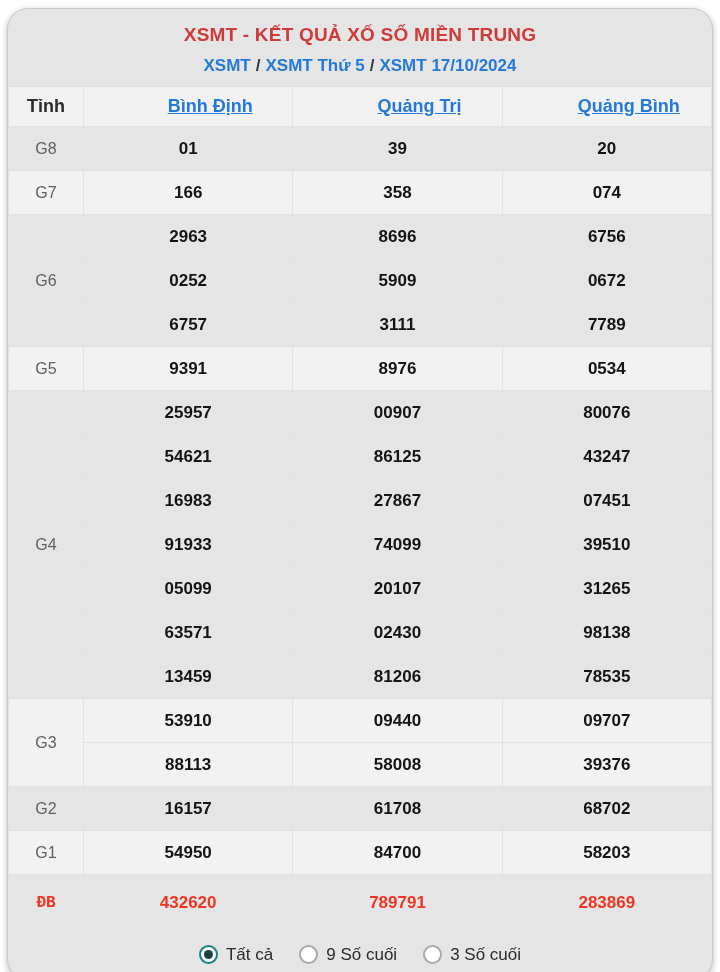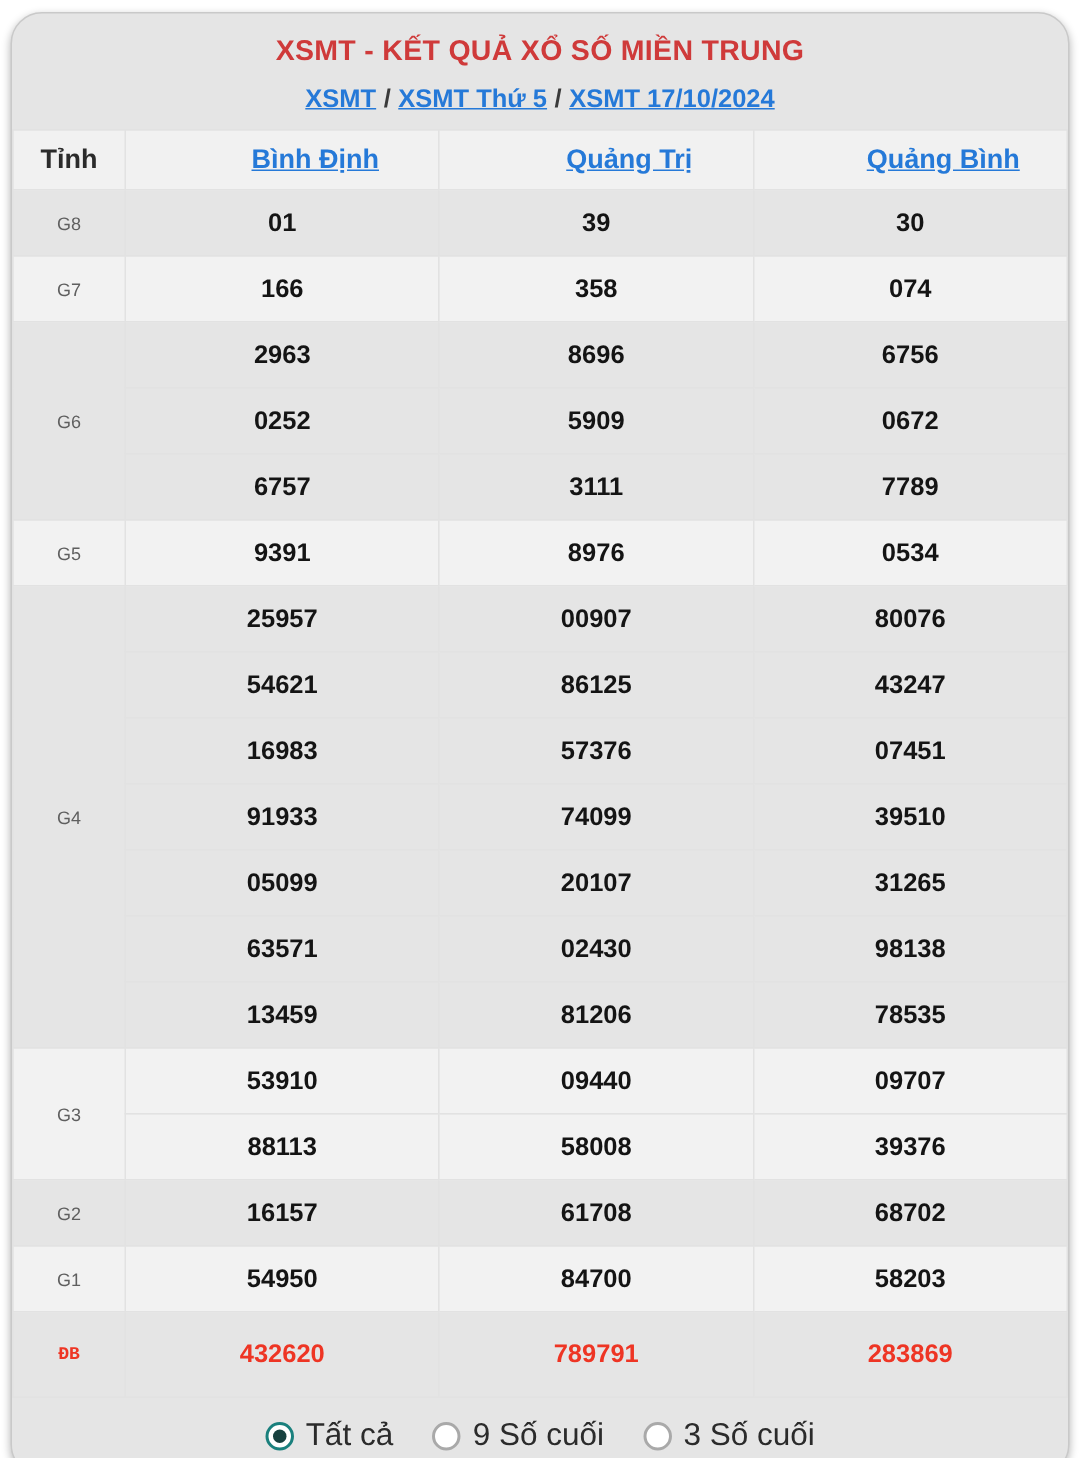"XSMT" .breadcrumb a { text-decoration: underline -> none }
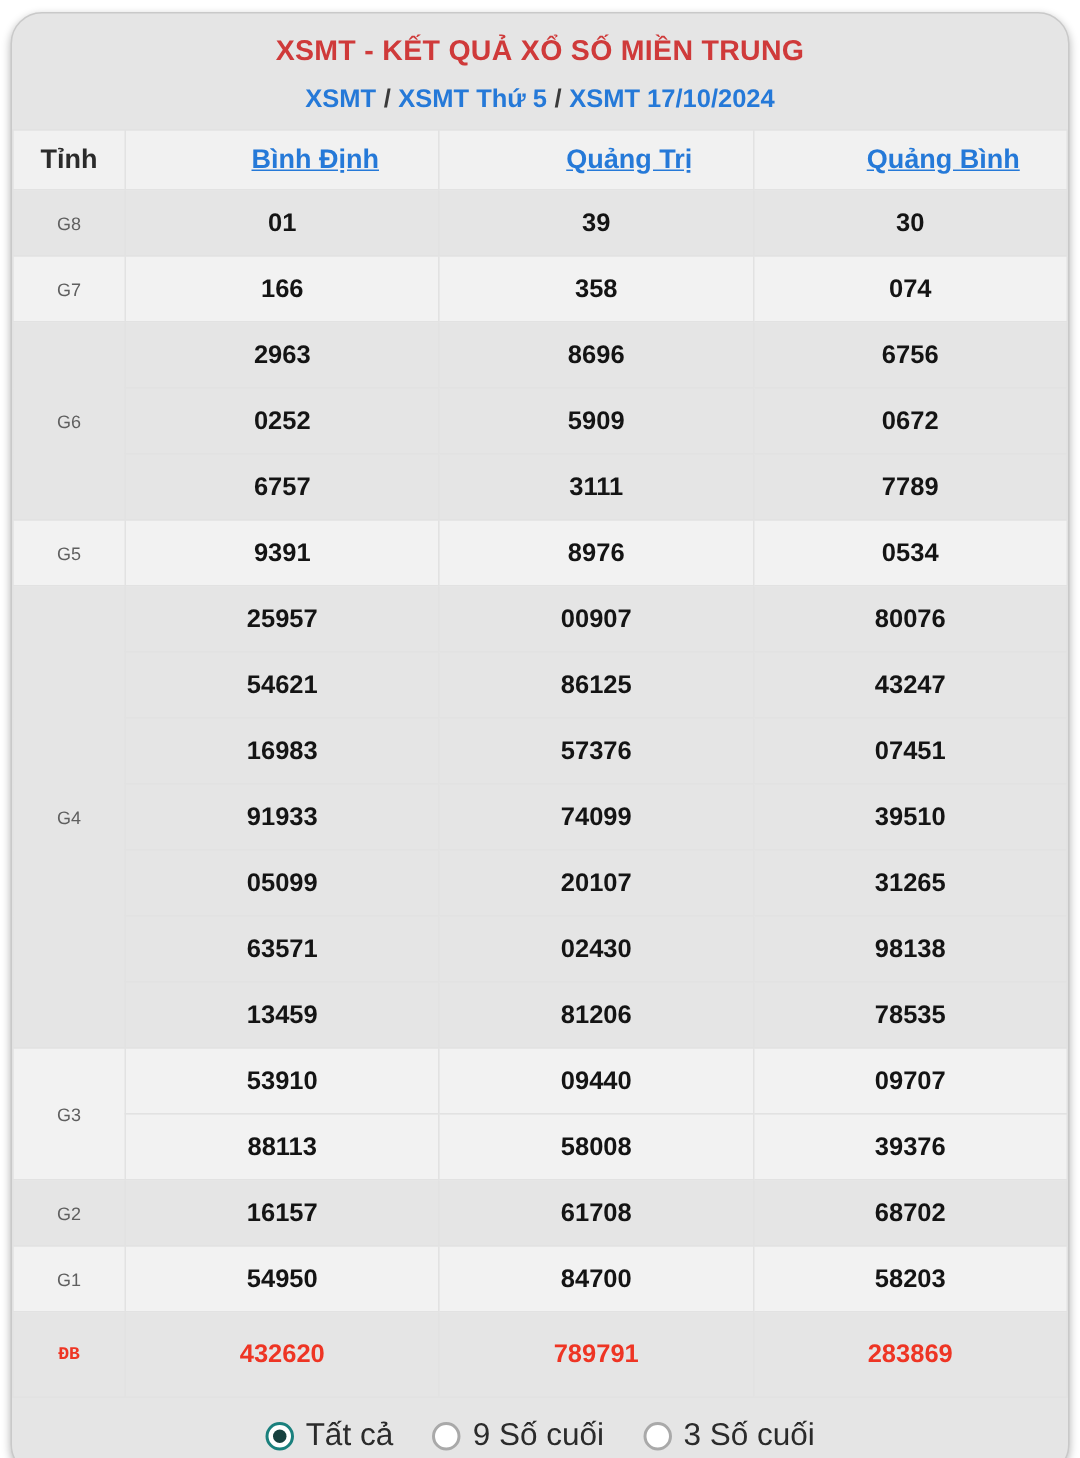"G8" td.prize-label { font-size: 12px -> 16px }
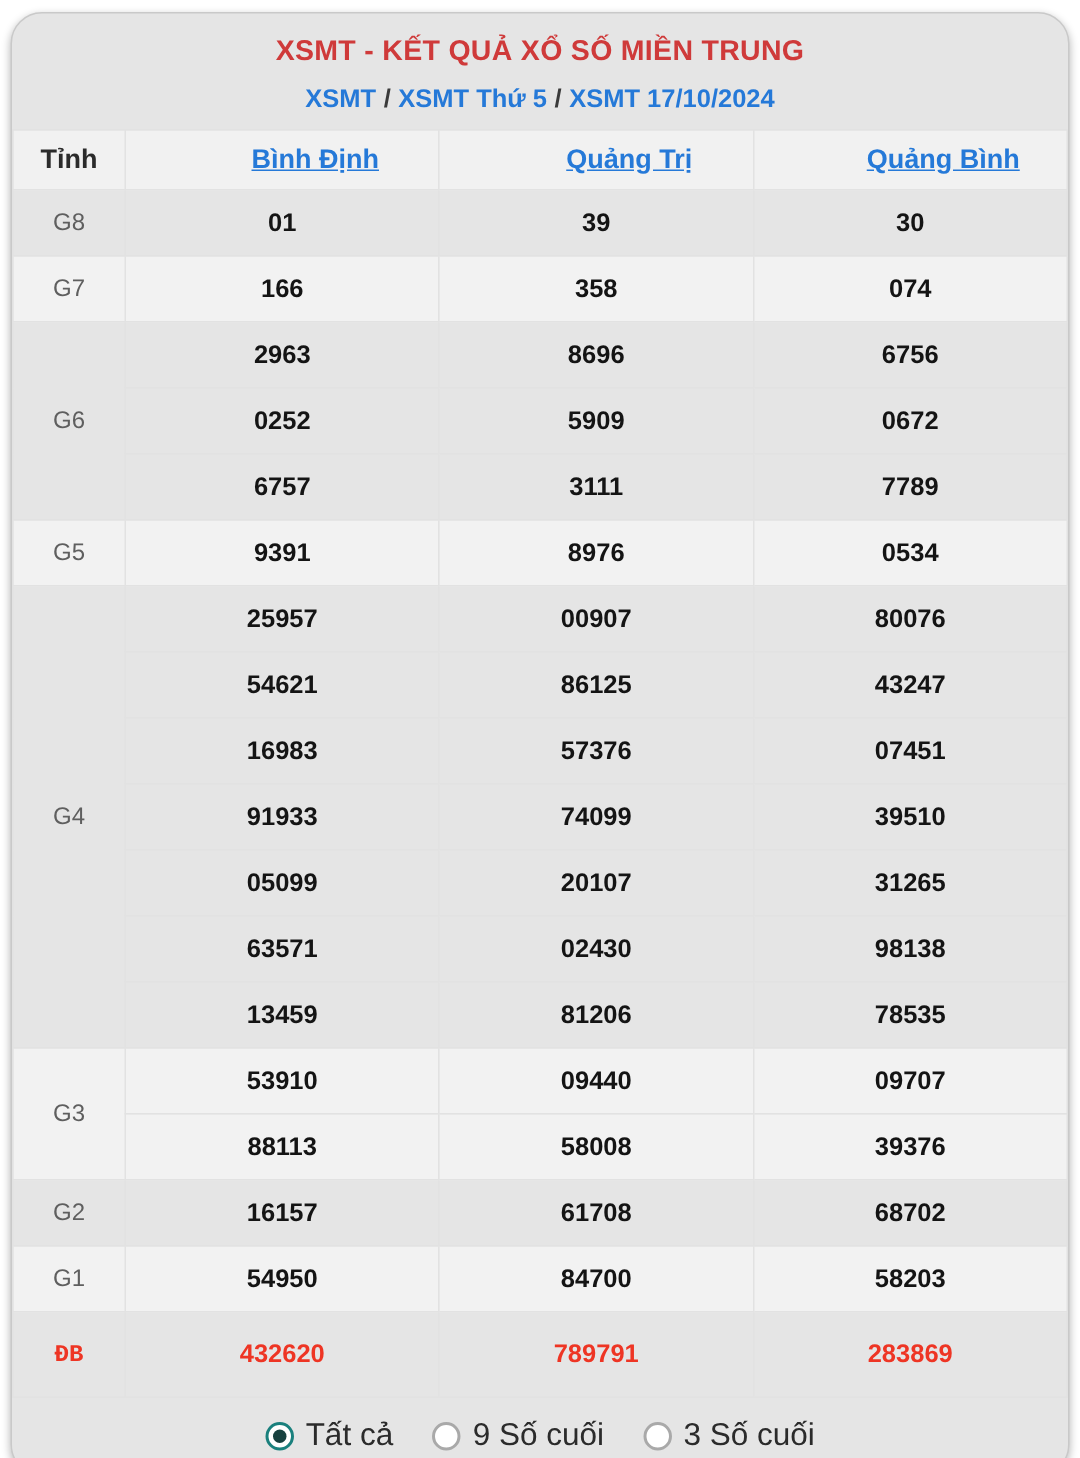"30" td.value-cell { text: 30 -> 20 }
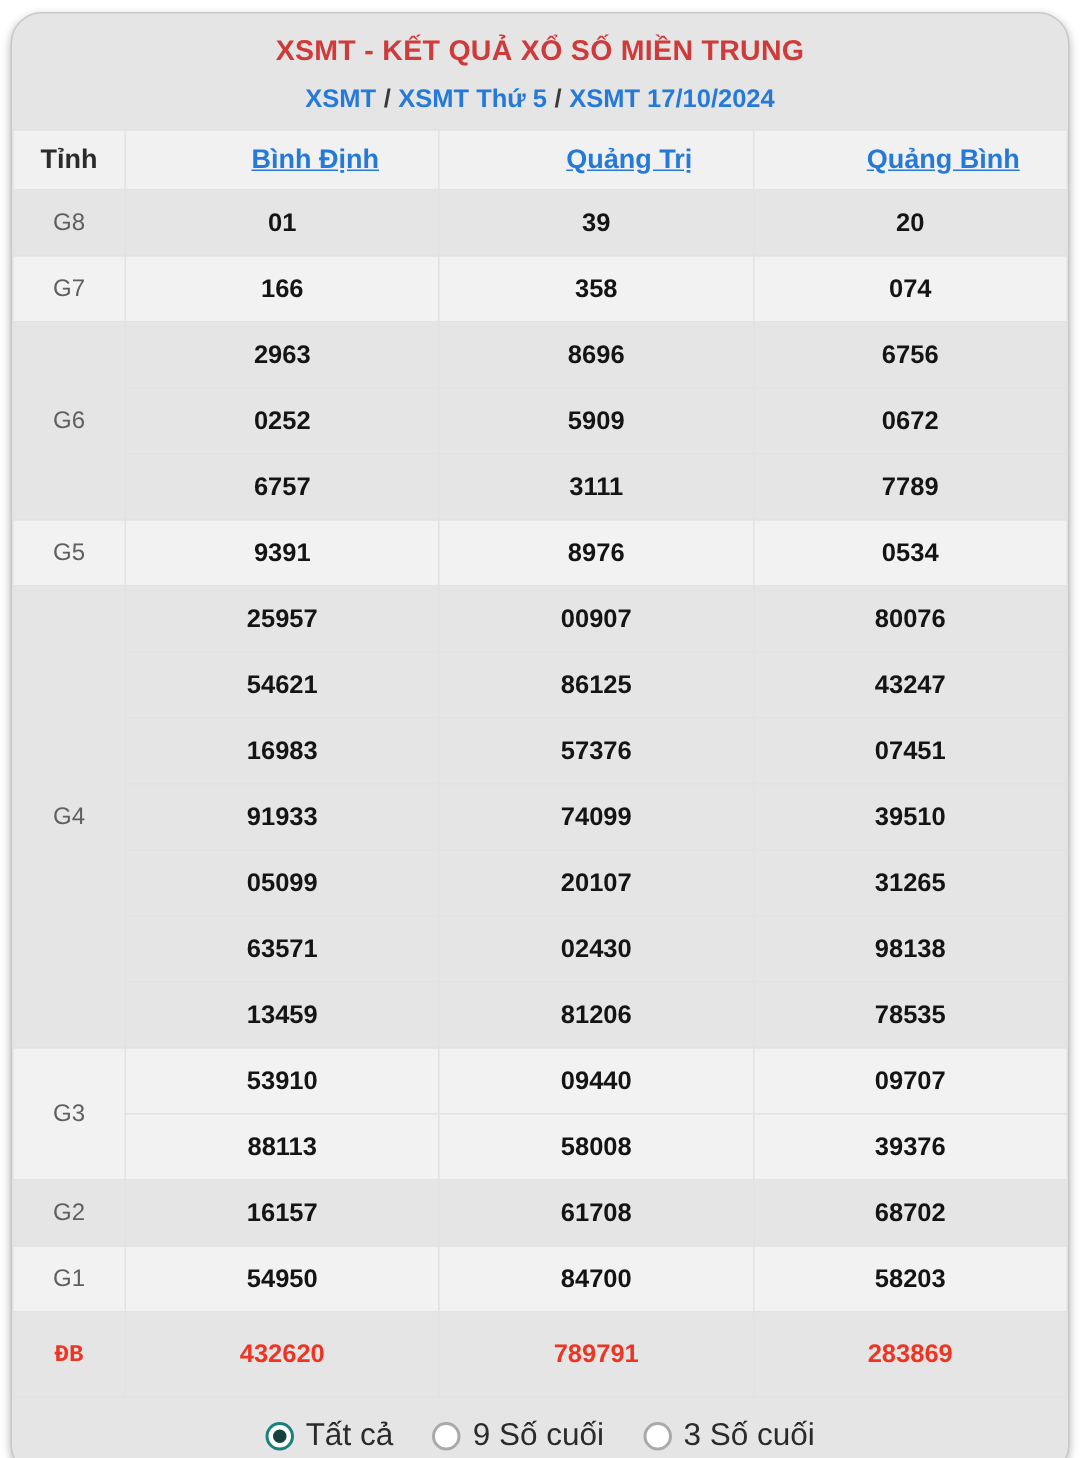"57376" td.value-cell { text: 57376 -> 27867 }
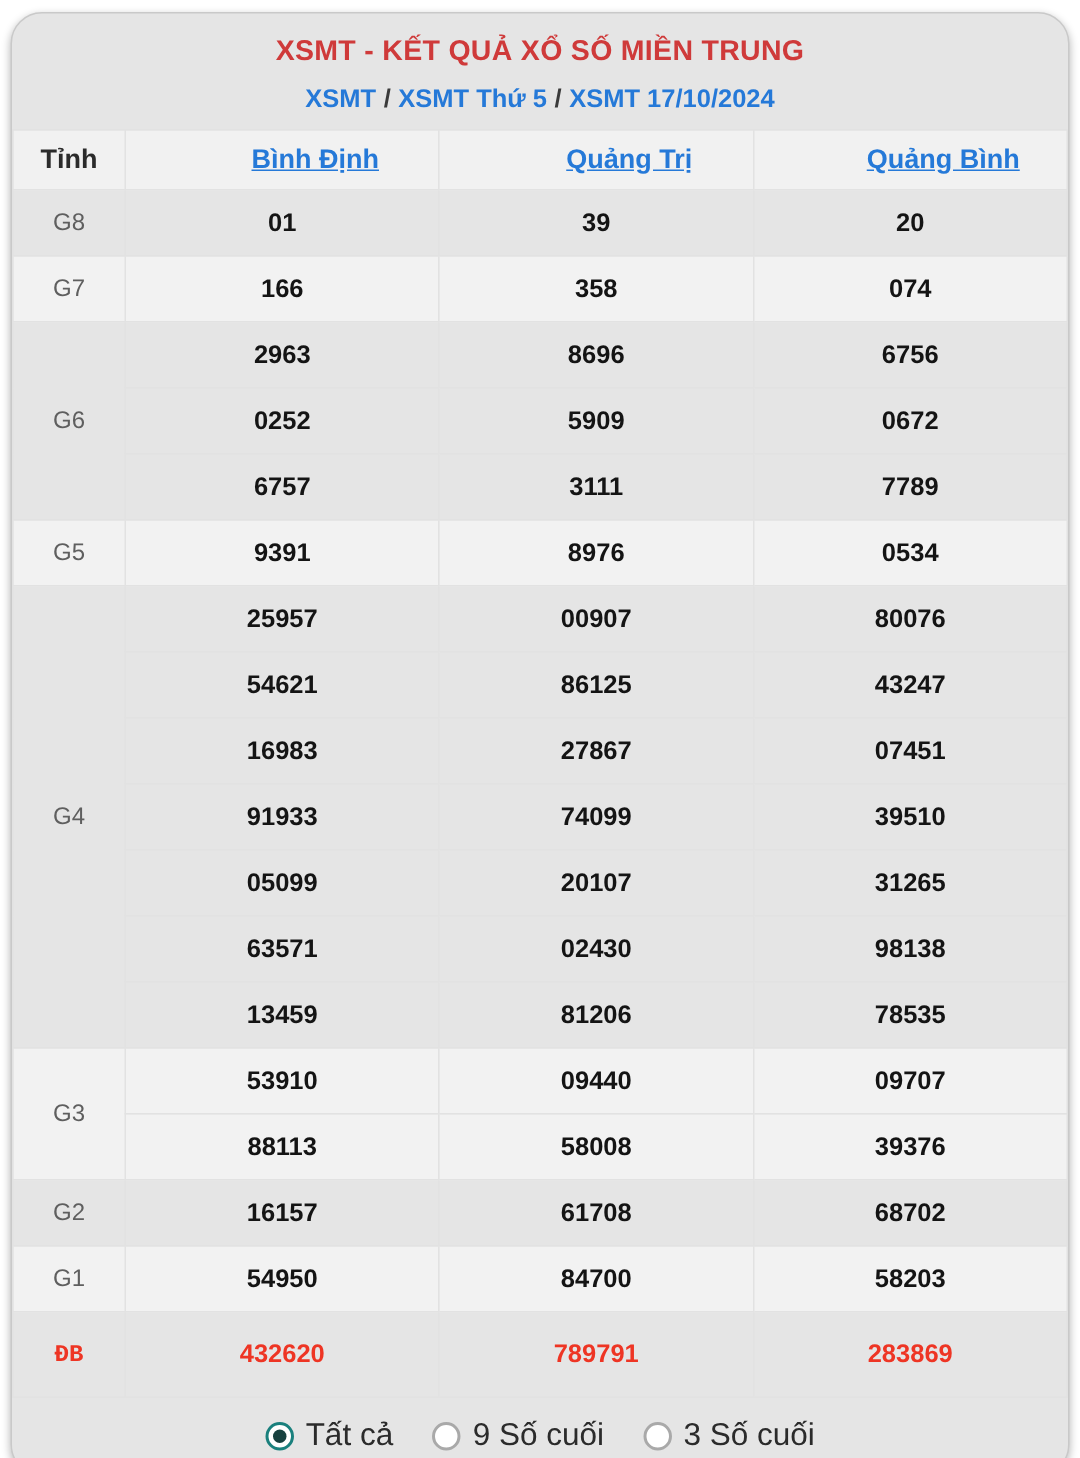"Tất cả" .radio-option { align-items: center -> none; font-size: 21px -> 17px }
